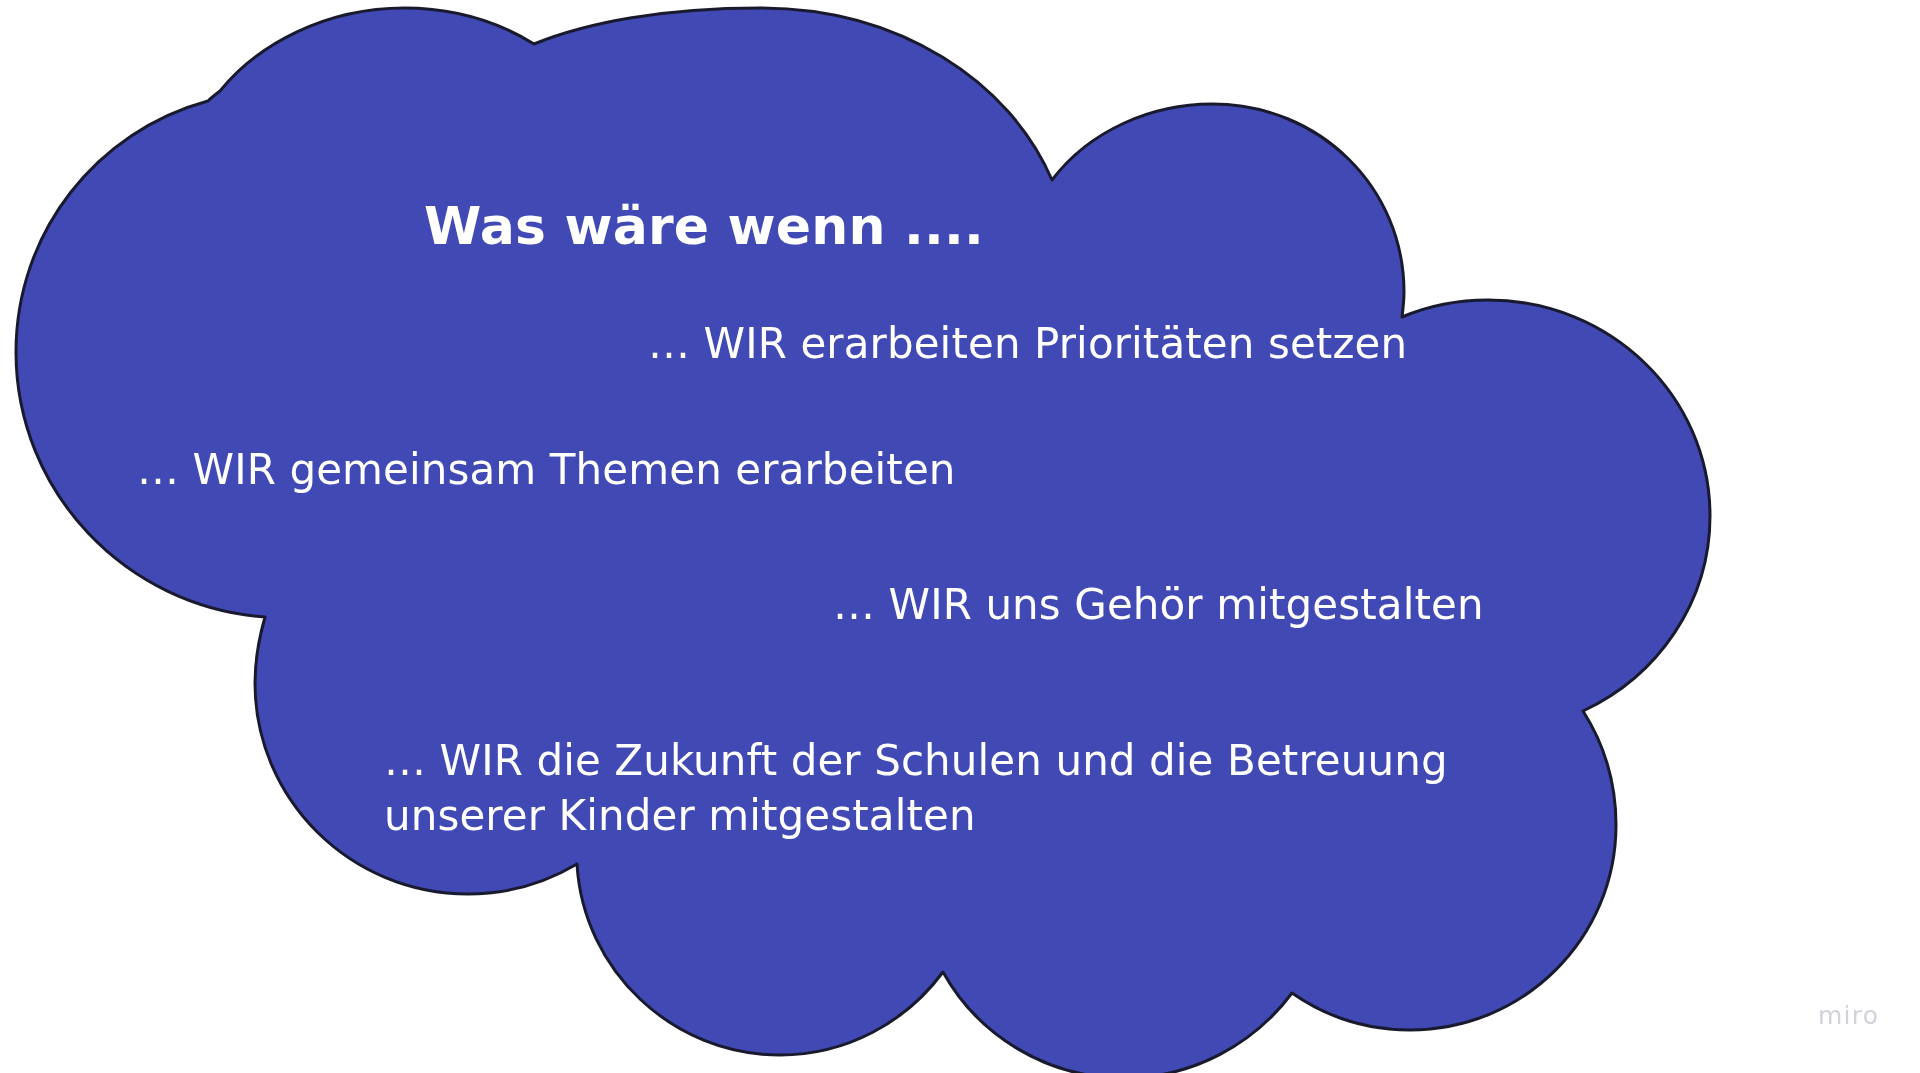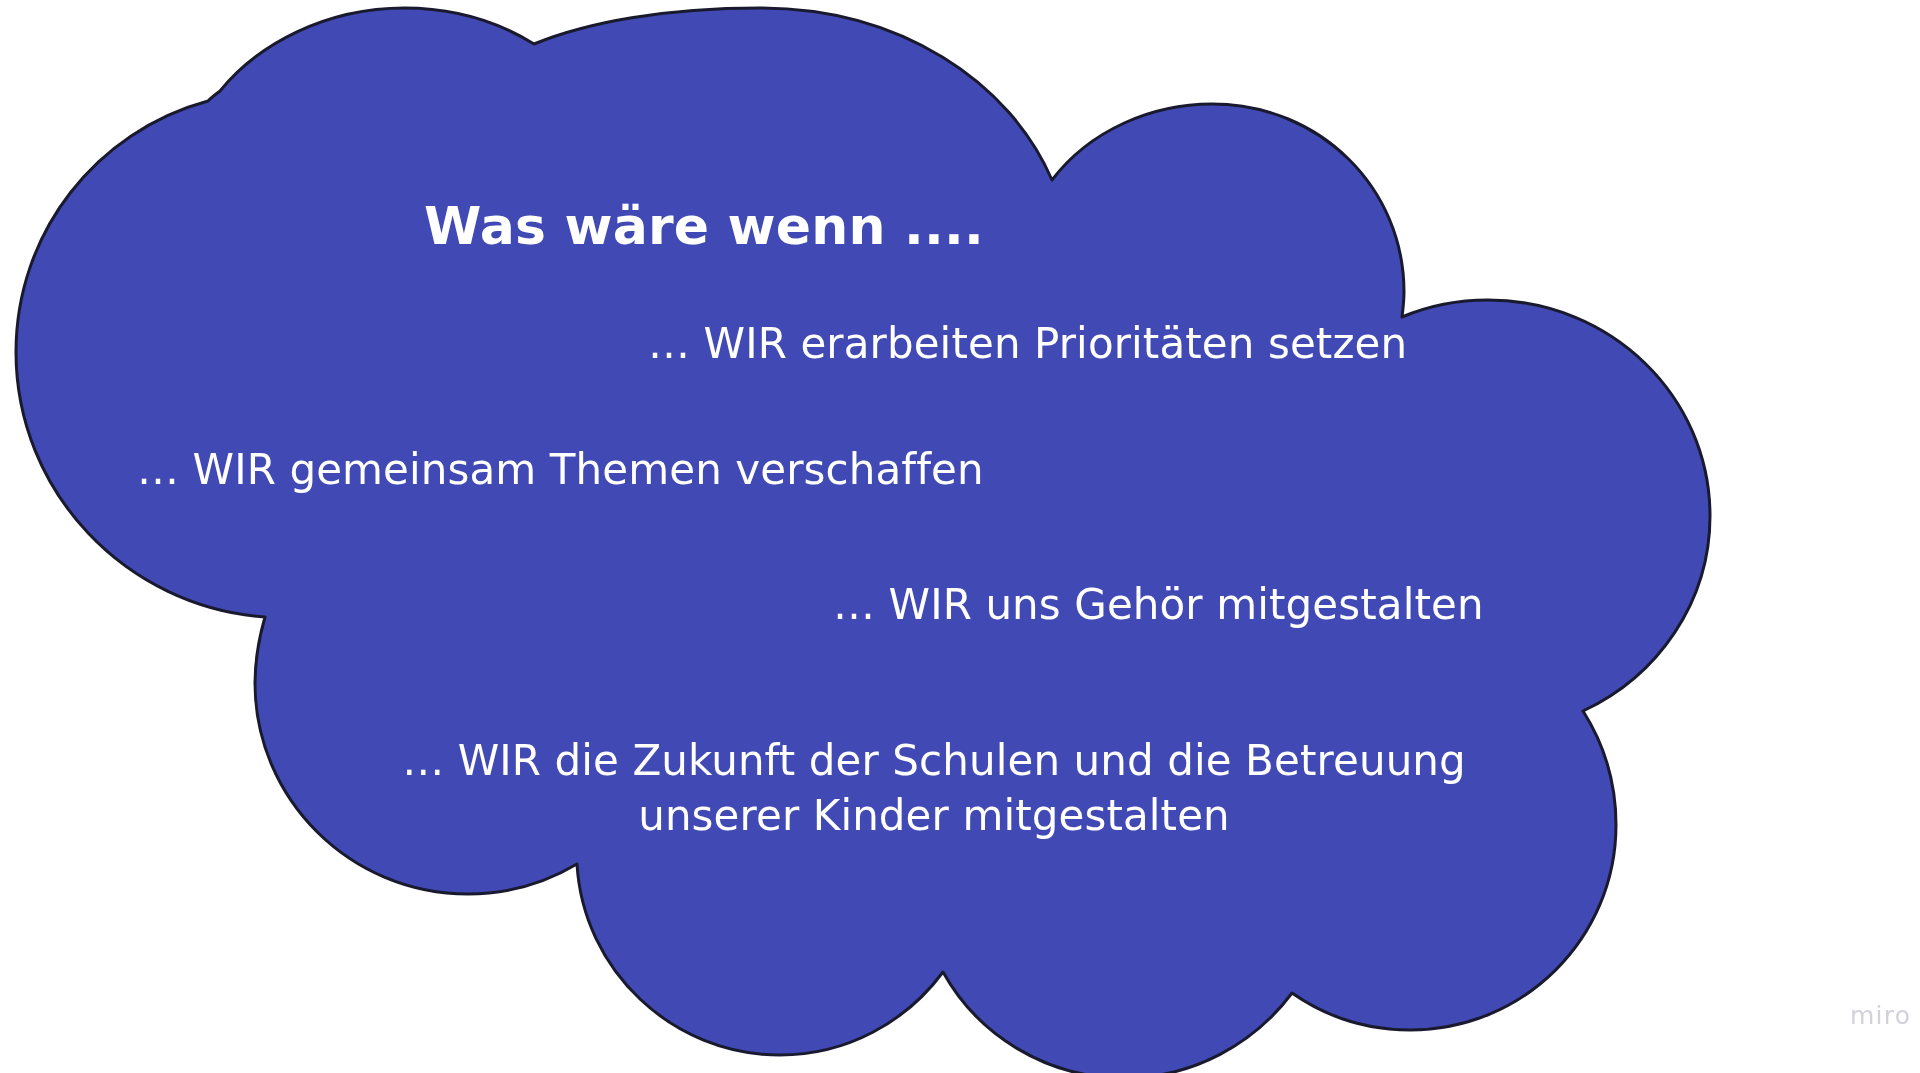"… WIR gemeinsam Themen verschaffen" div.txt { text: verschaffen -> erarbeiten }
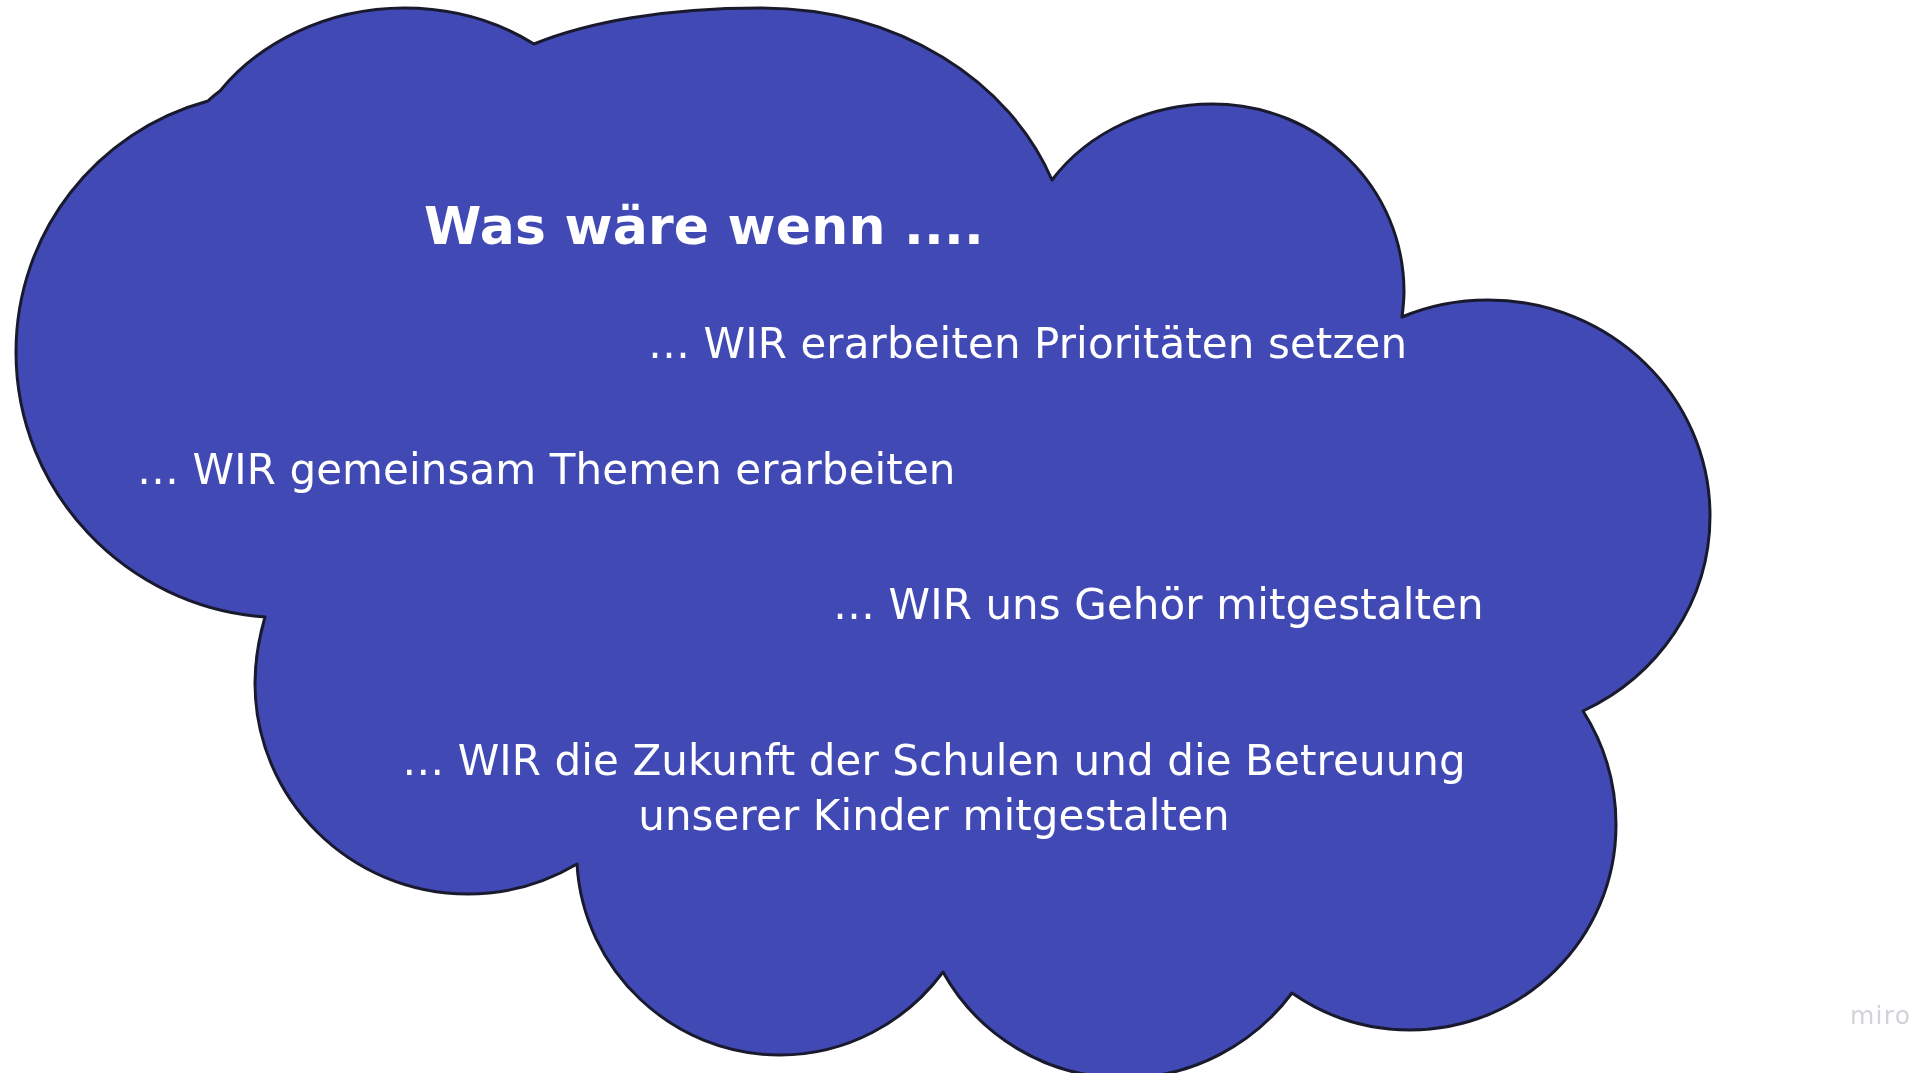"… WIR die Zukunft der" #stmt-3 { text-align: center -> left }
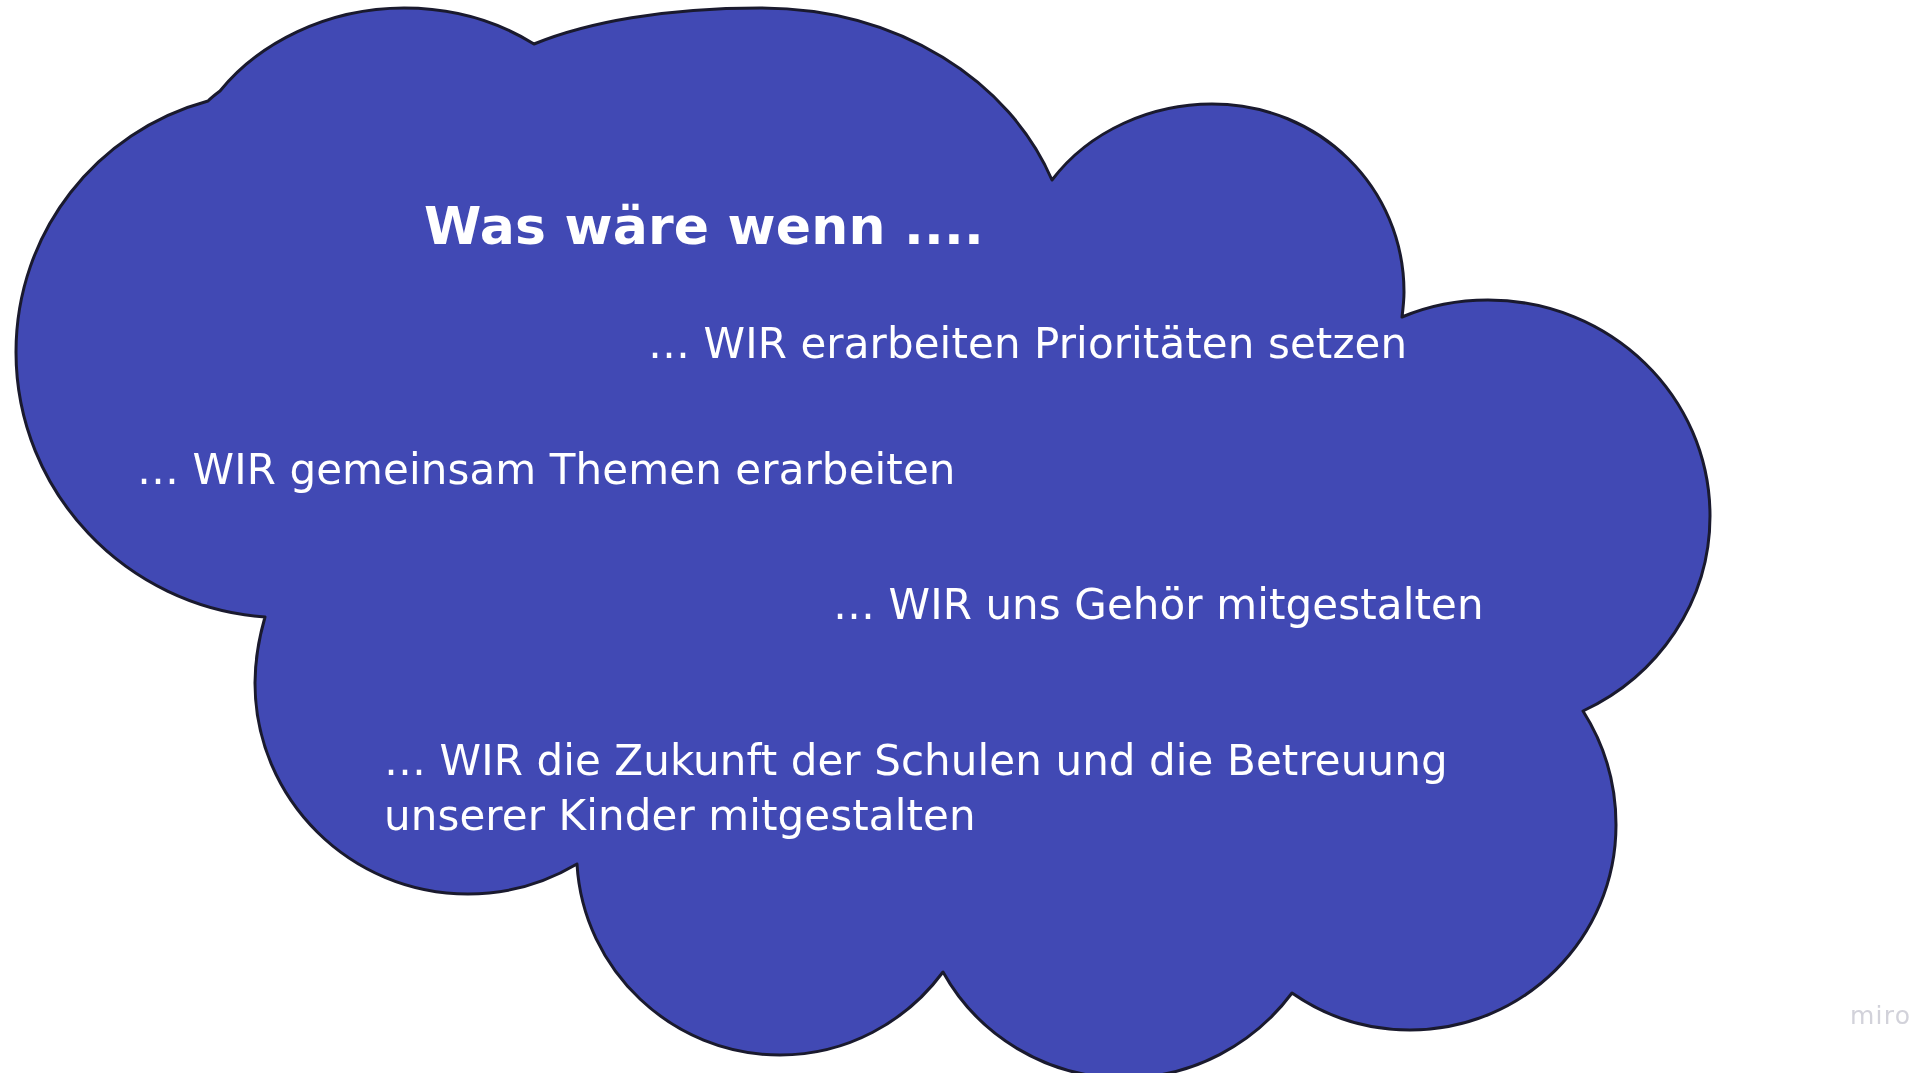"miro" #watermark { margin-left: 32px -> none }
